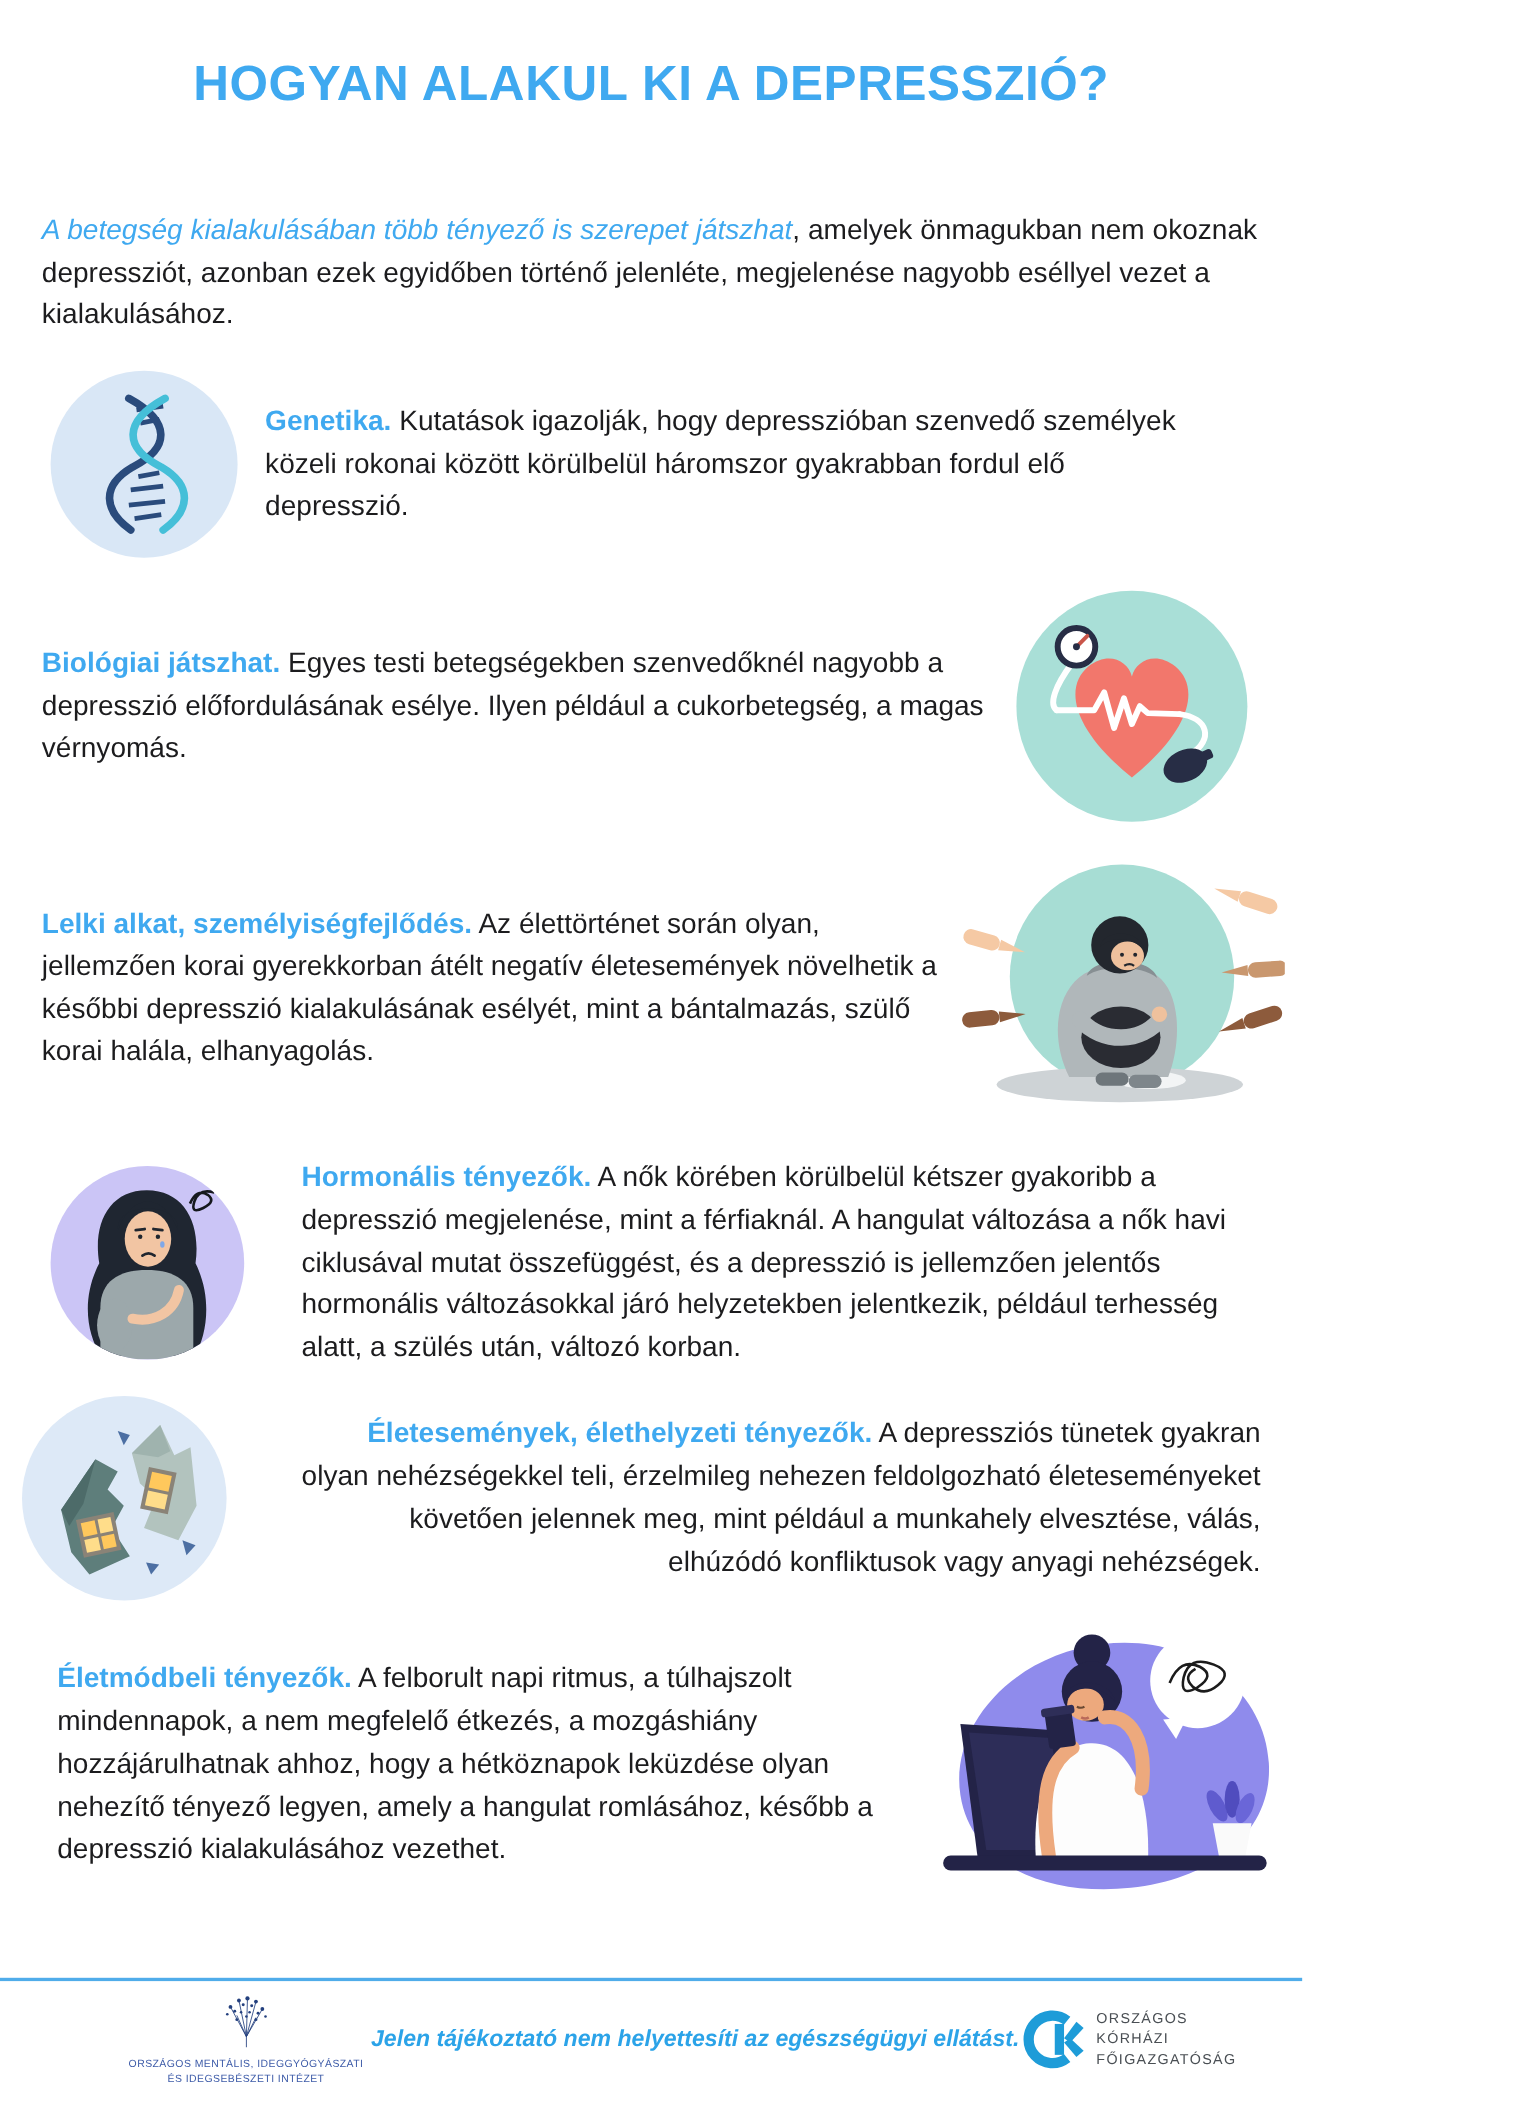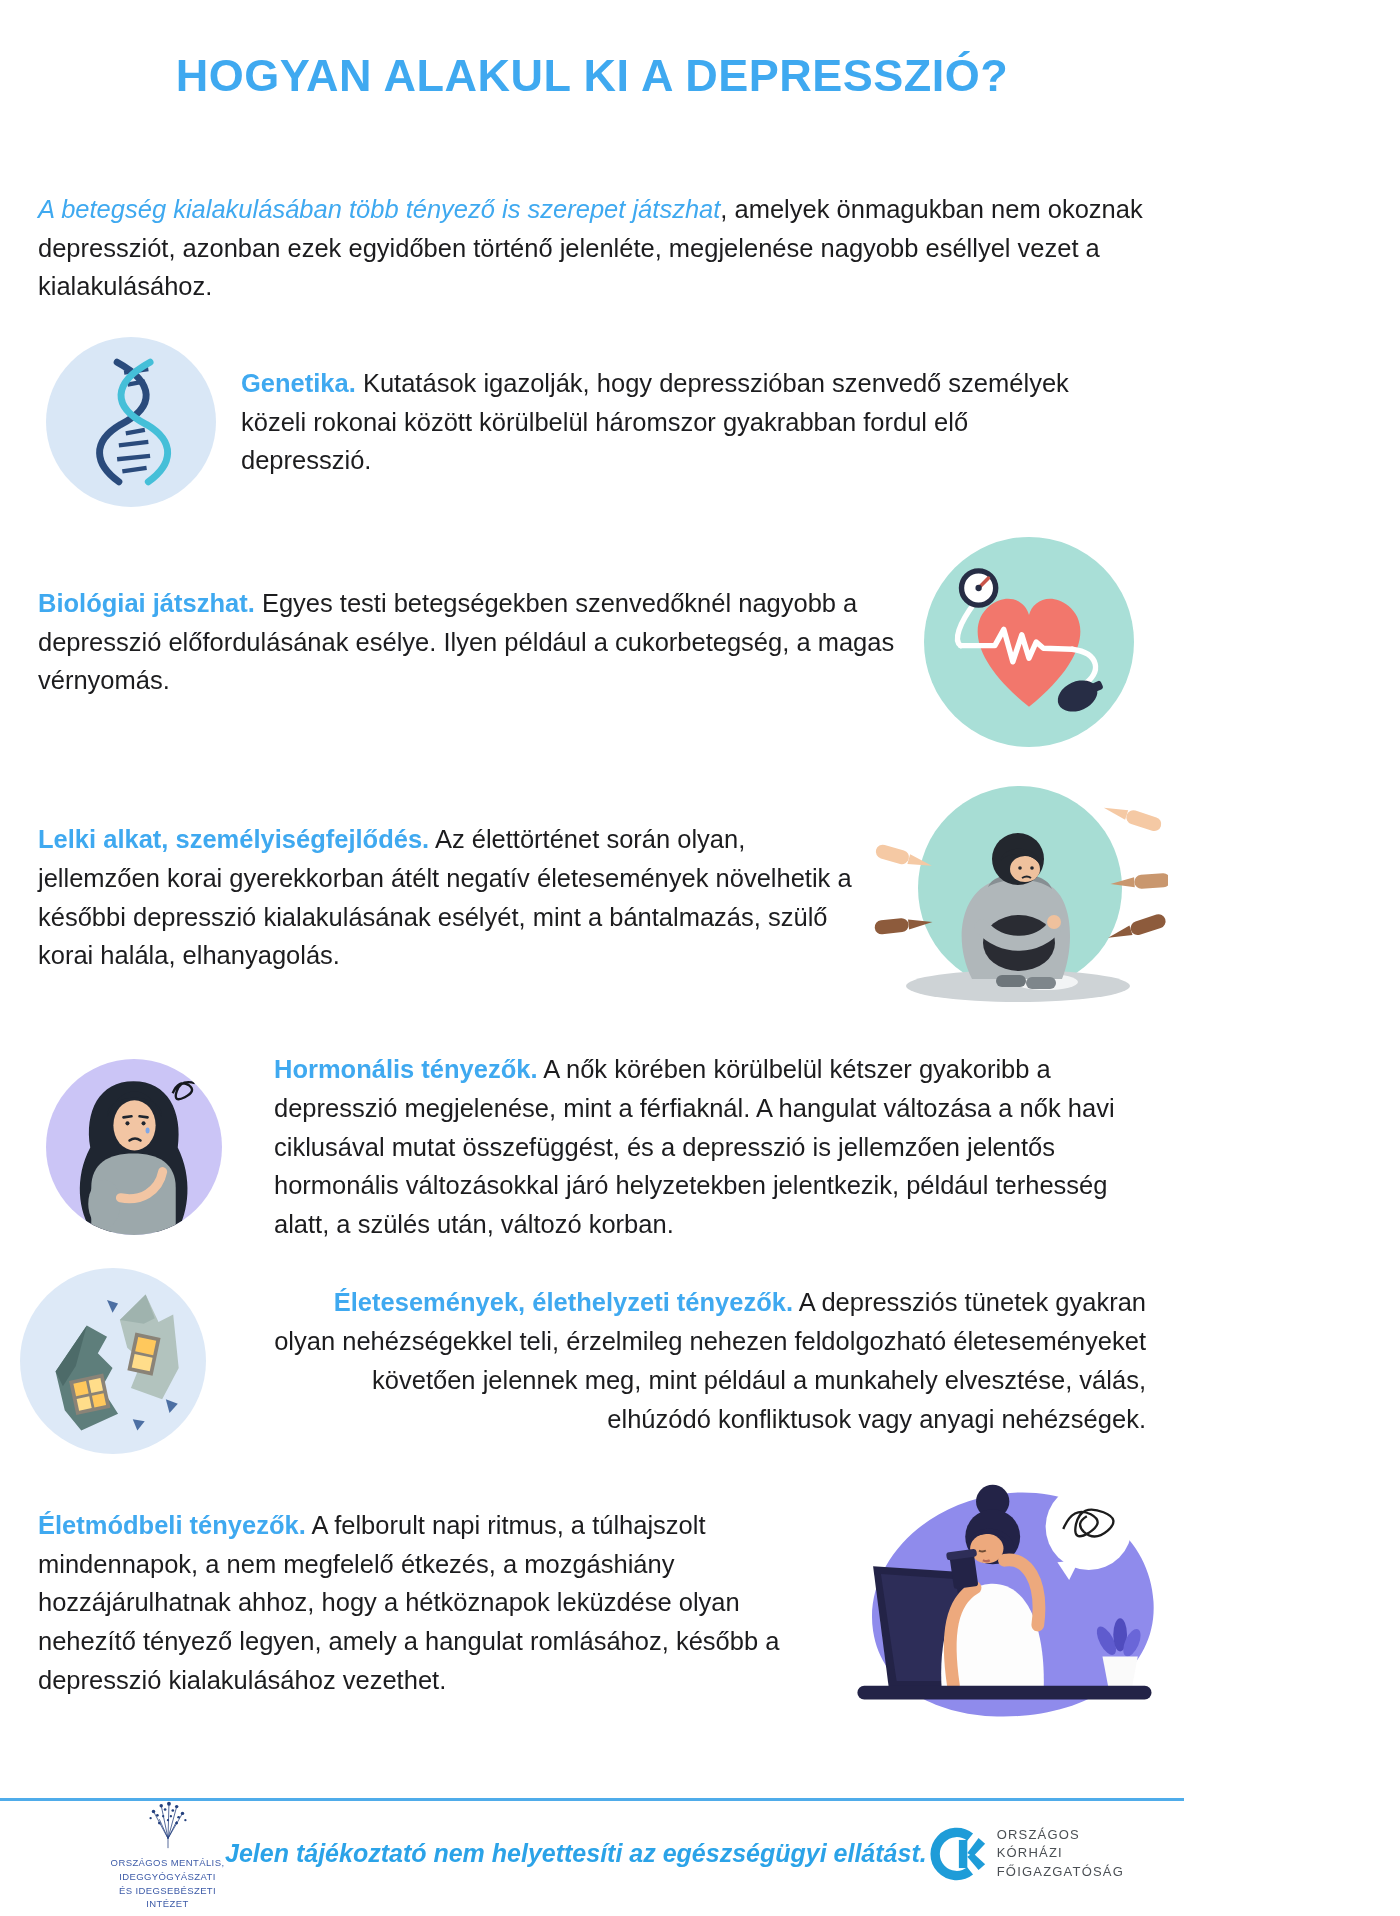"Életmódbeli tényezők. A felborult napi" .s-eletmod { padding-left: 38px -> 52px }
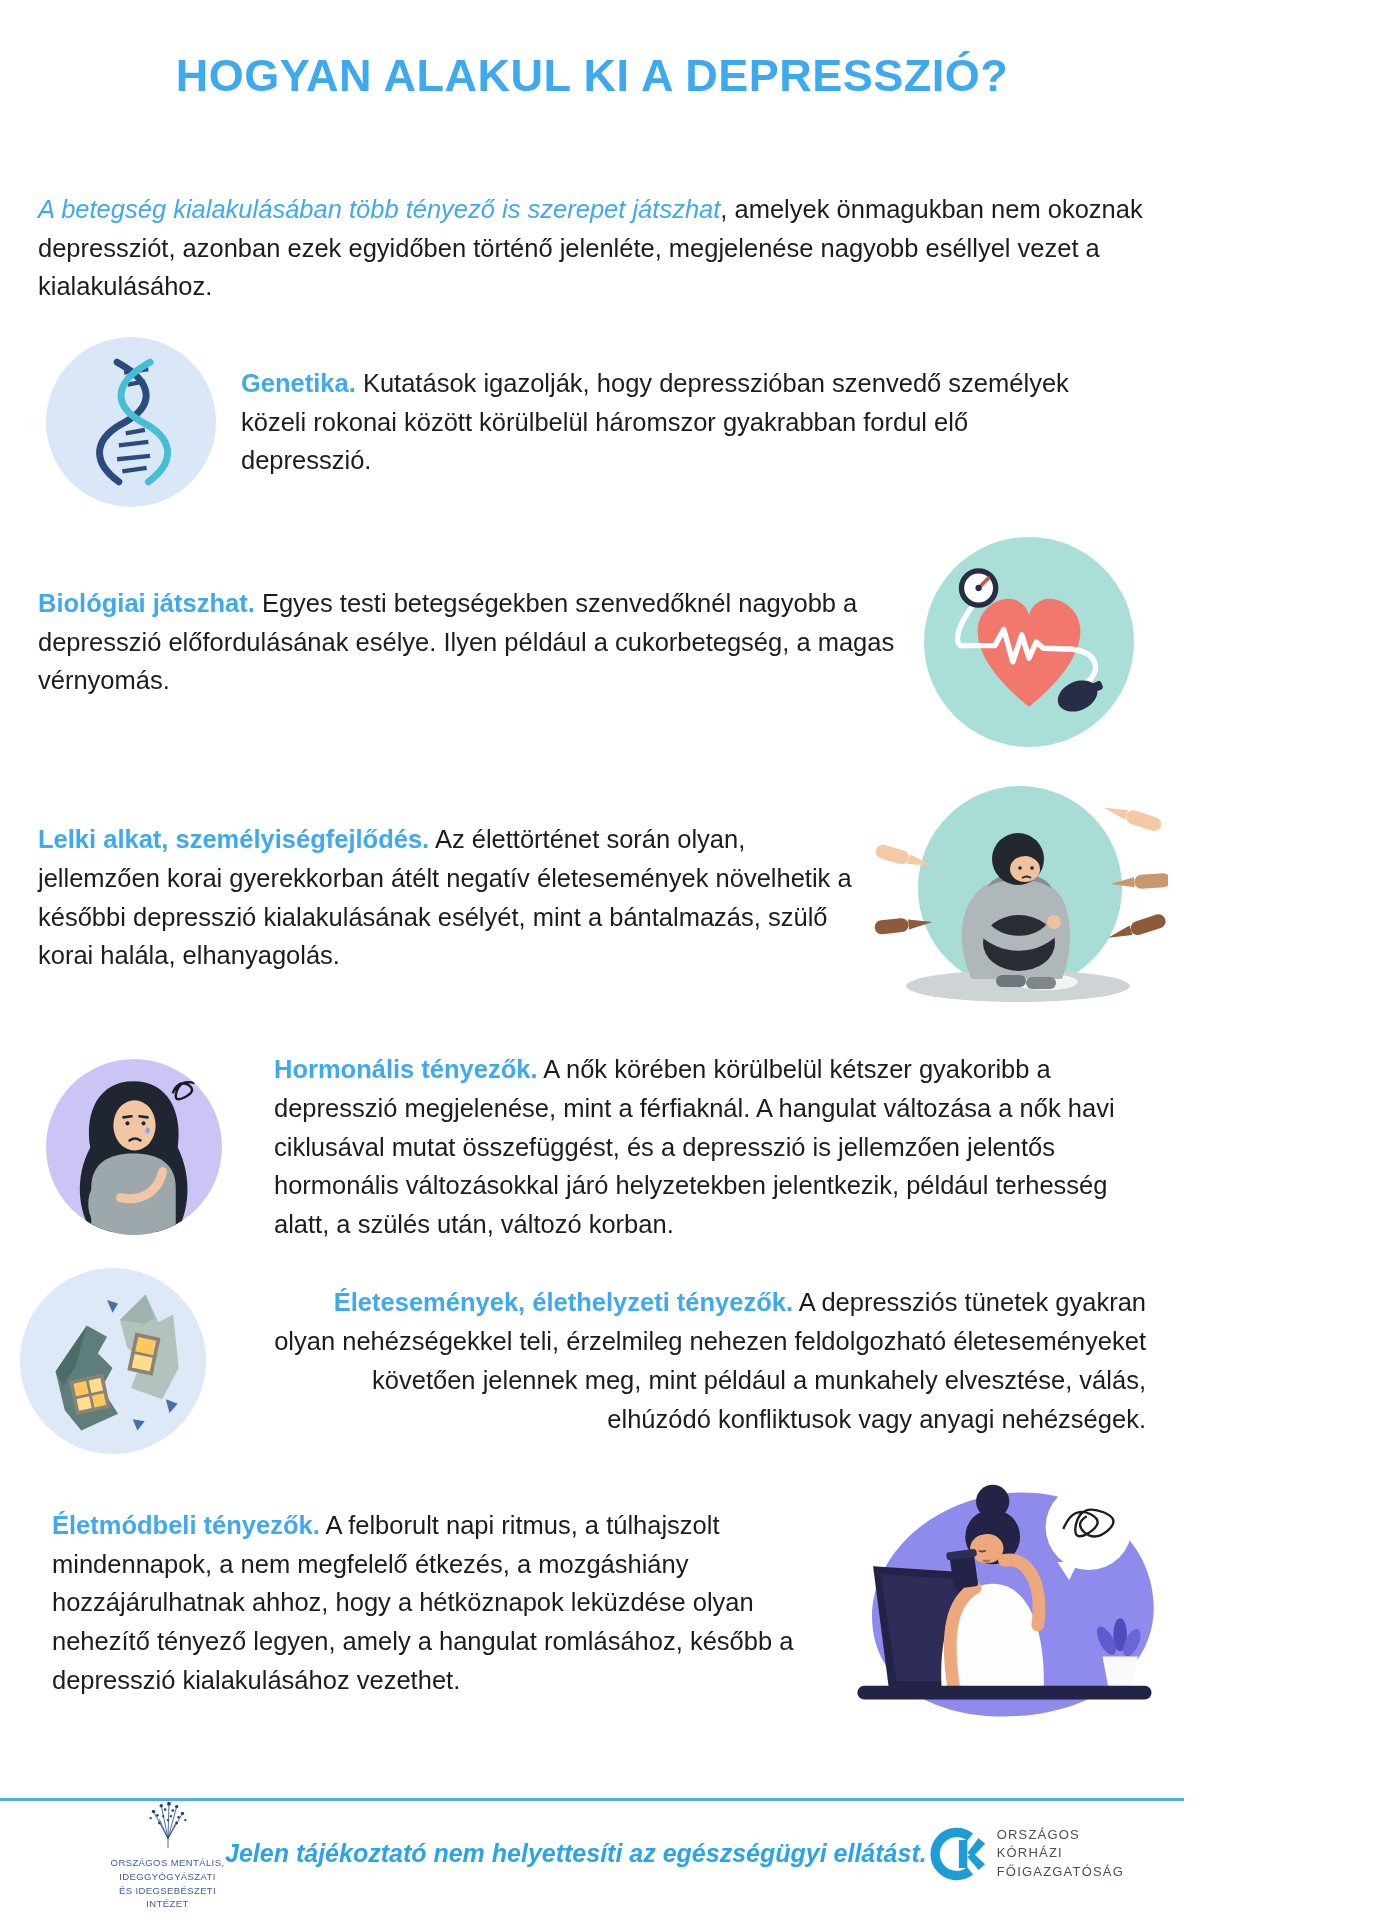"Jelen tájékoztató nem helyettesíti az" .disclaimer { font-size: 25px -> 21px }
